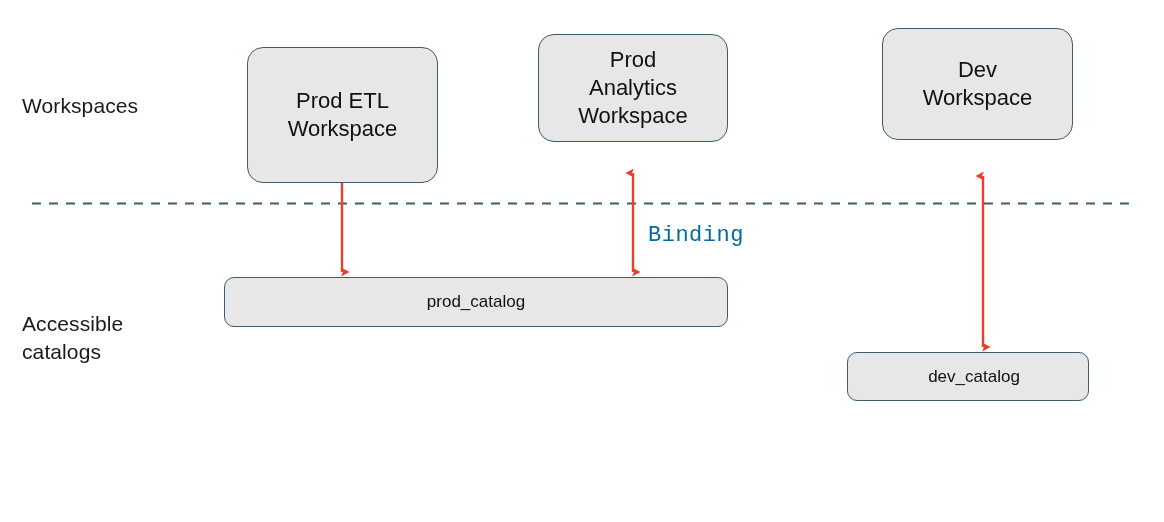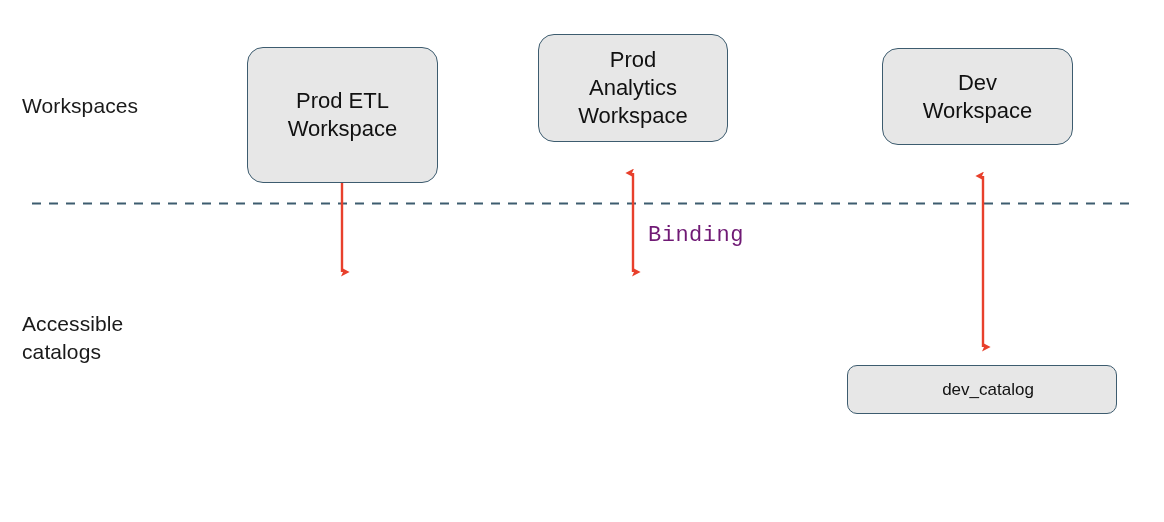"Dev" div.node-box { height: 97px -> 112px; top: 48px -> 28px }
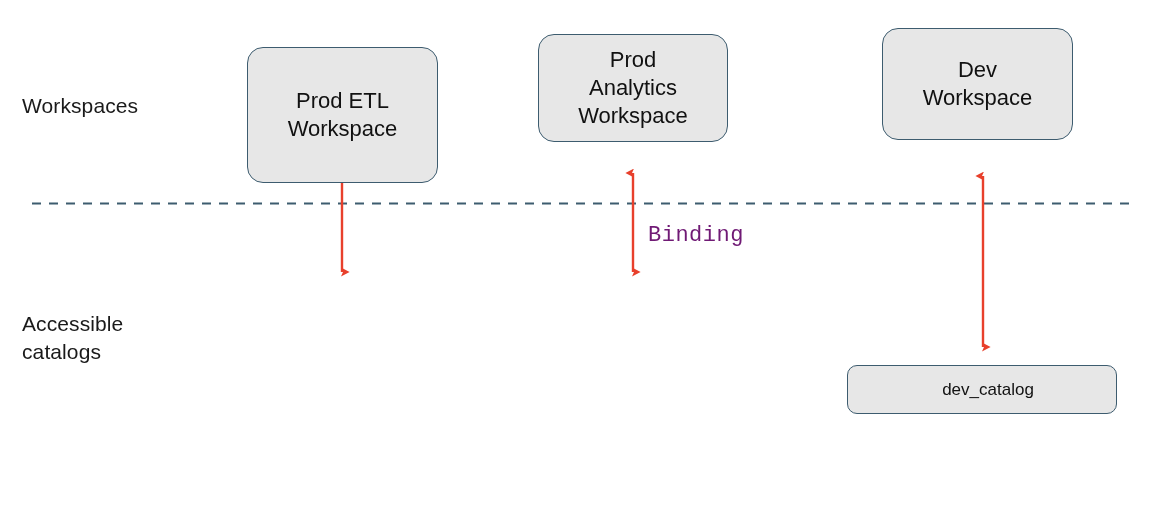"Binding" .binding-label { color: #701a75 -> #0369a1 }
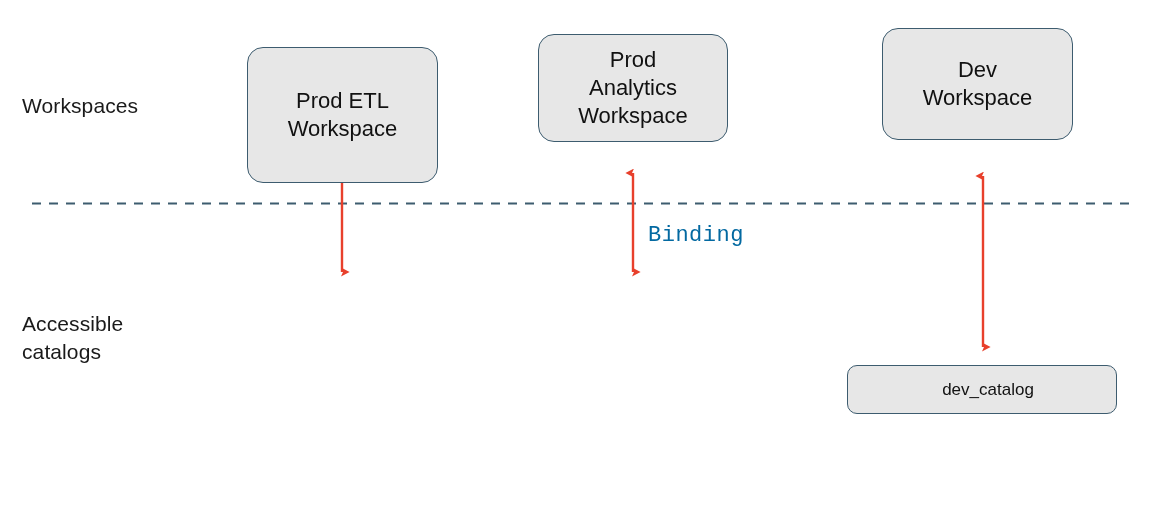"prod_catalog" div.node-box { html: none -> <div>prod_catalog</div> }
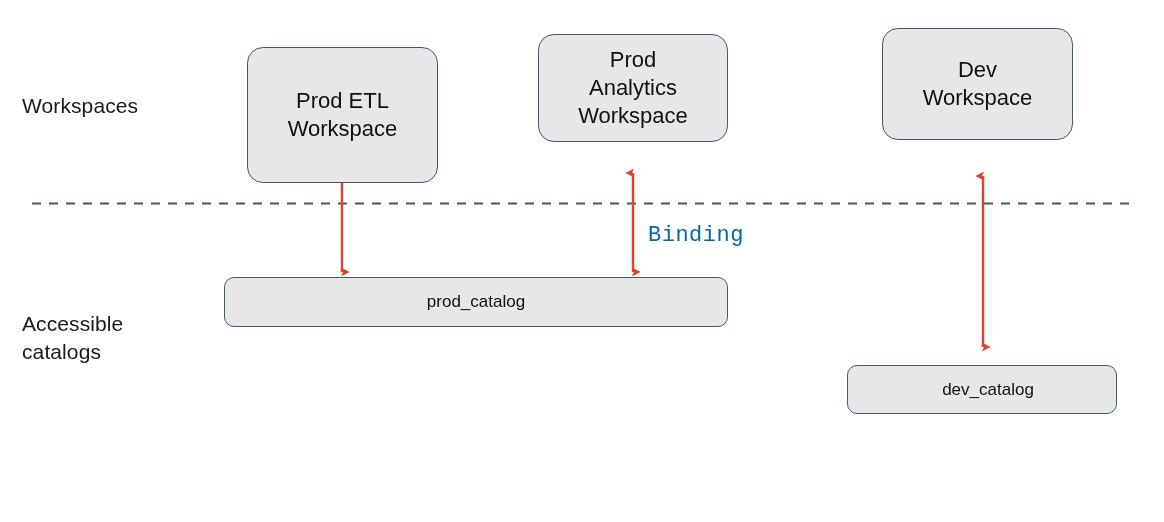"dev_catalog" div.node-box { top: 365px -> 352px; width: 270px -> 242px }
